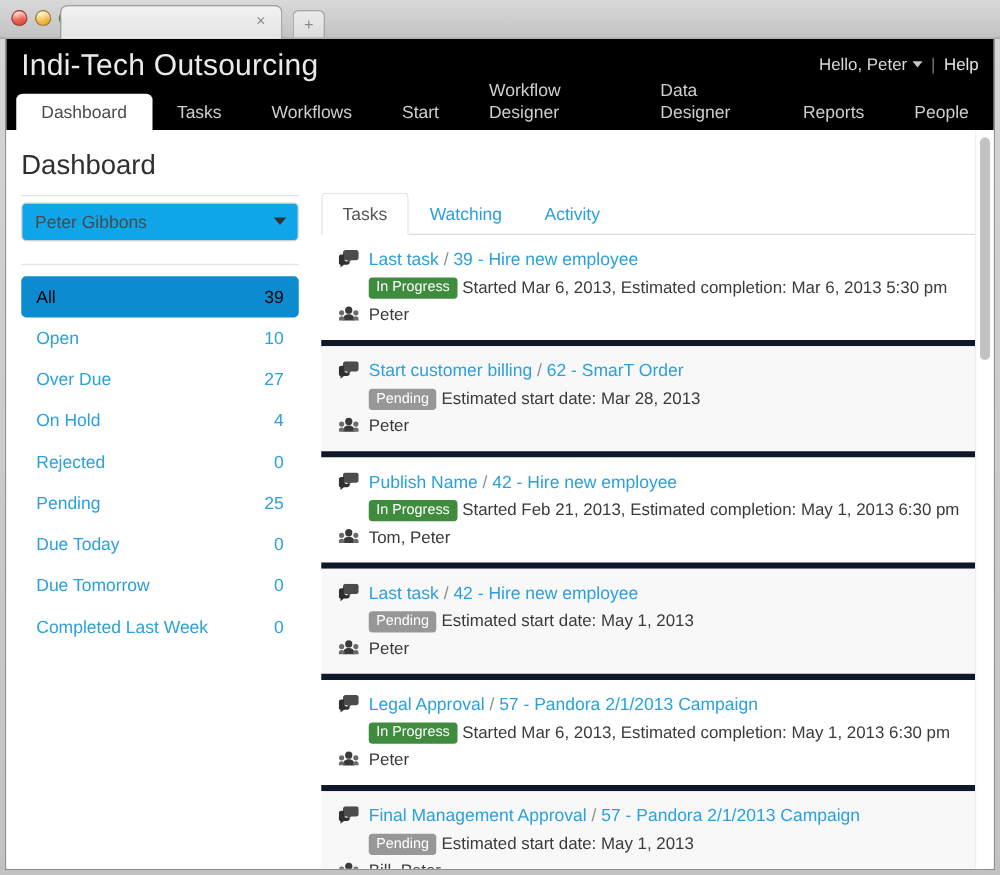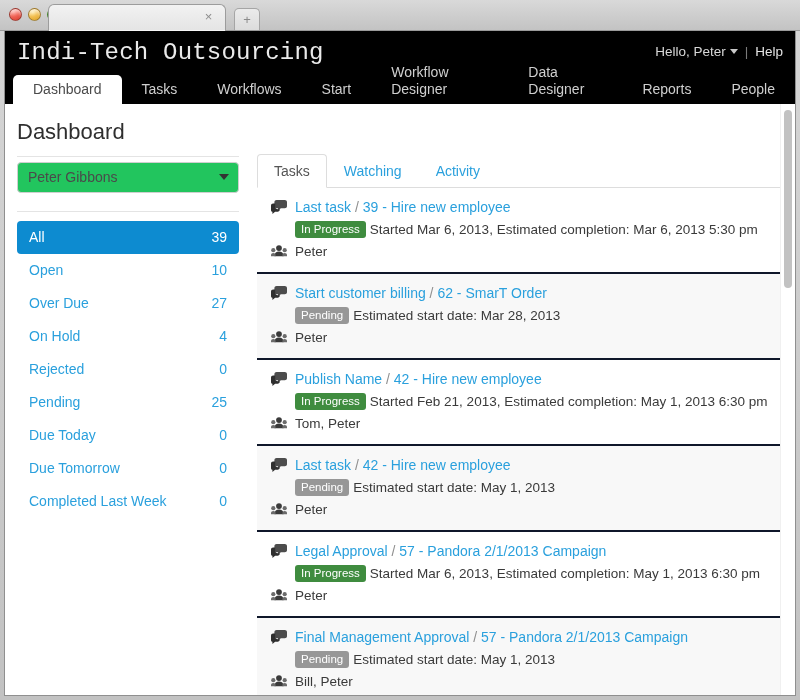"Indi-Tech Outsourcing" .brand { font-family: Liberation Mono, monospace -> none }
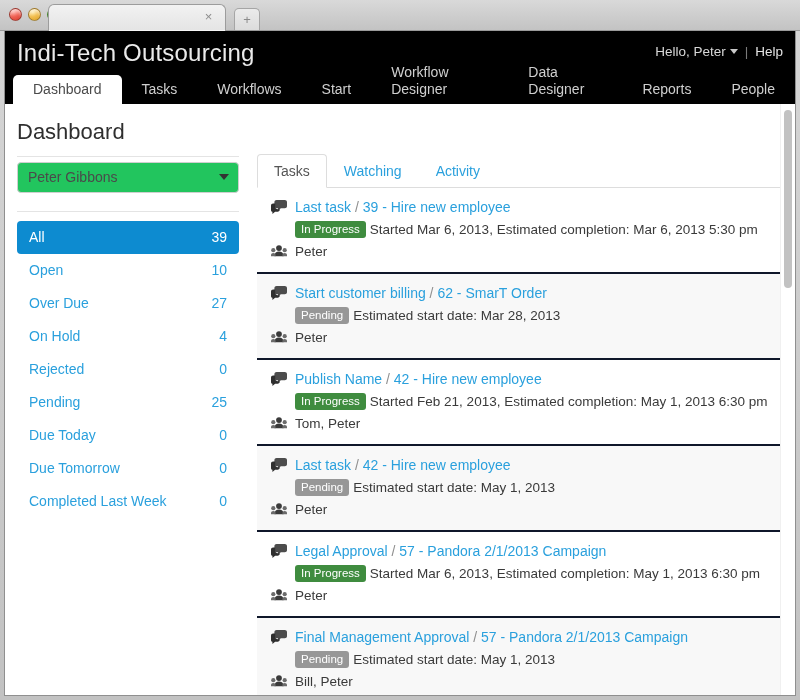"Peter Gibbons" .sel { background: #22c55e -> #0ea5e9 }
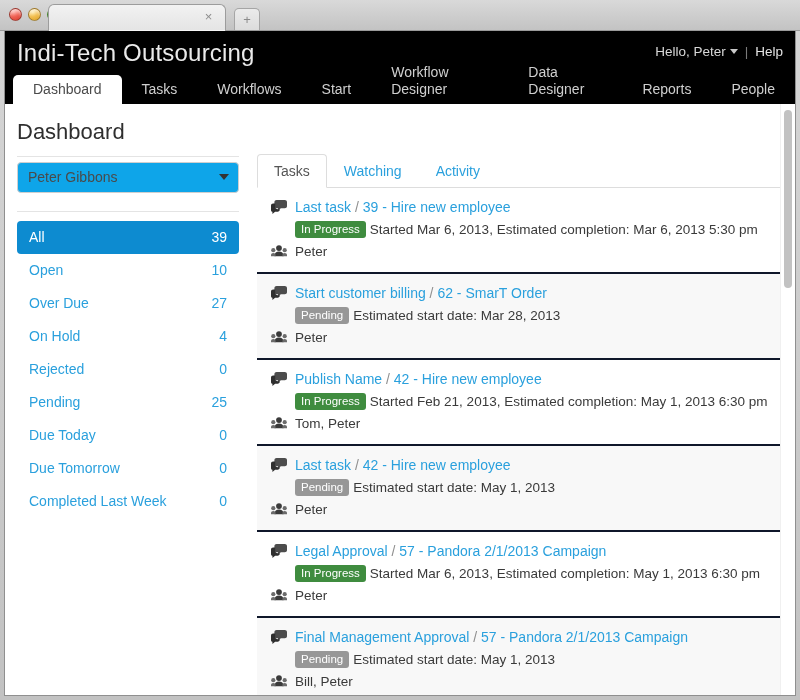"Last task / 39 -" .task-row { border-bottom: 2px solid #0f172a -> 5px solid #0f172a }
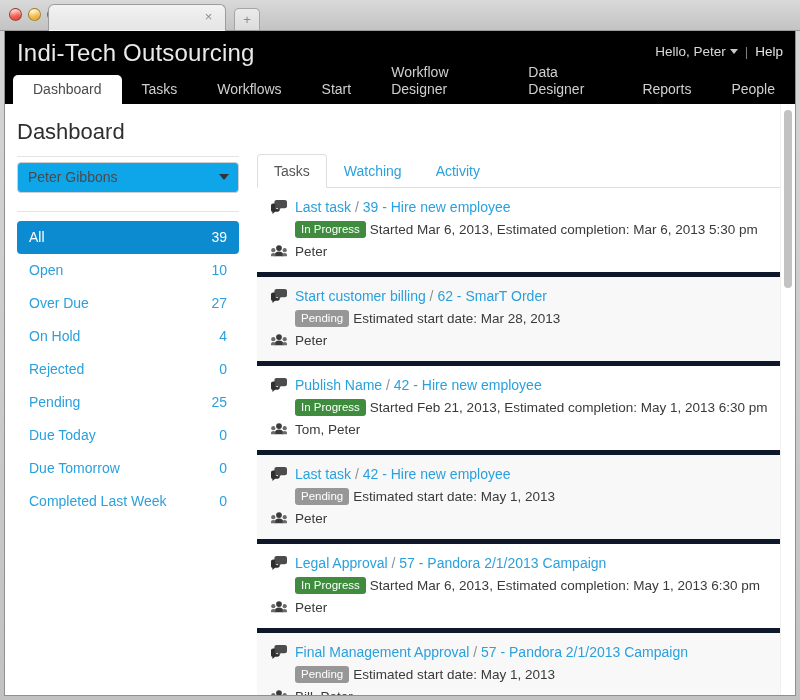"All" .filter.active { color: #ffffff -> #000000 }
